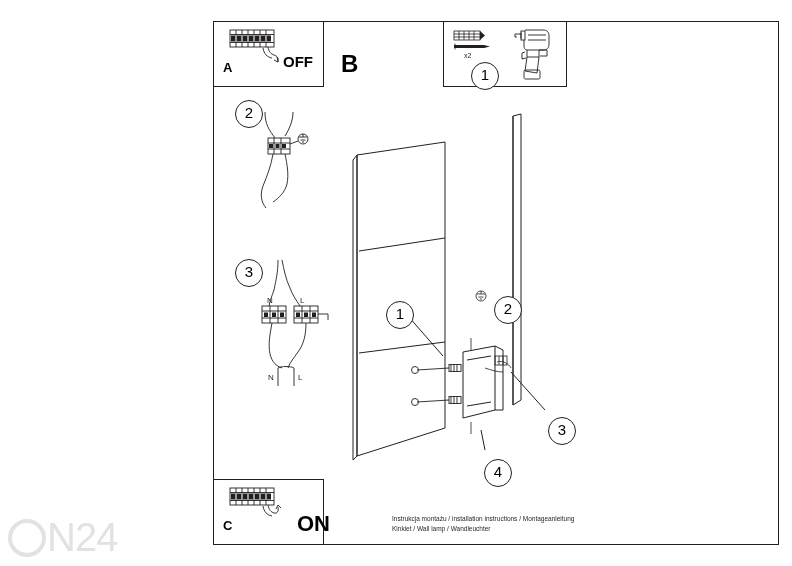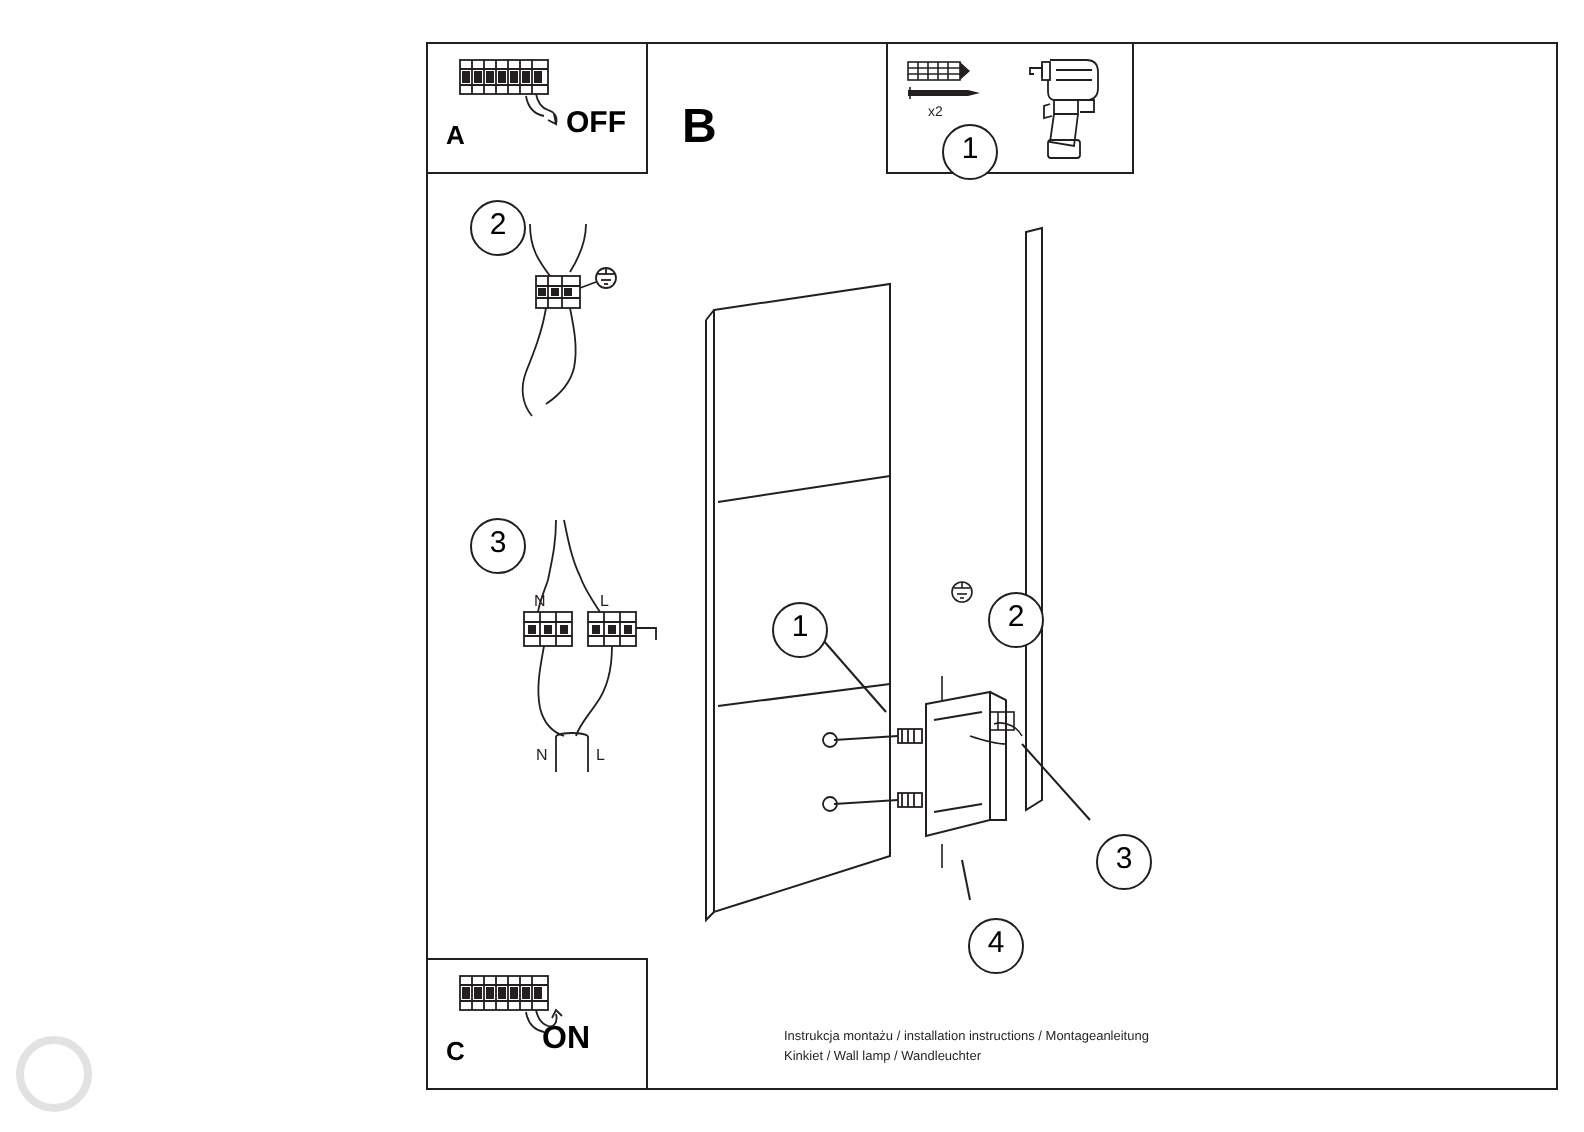"N24" span { html: none -> <span>N24</span> }
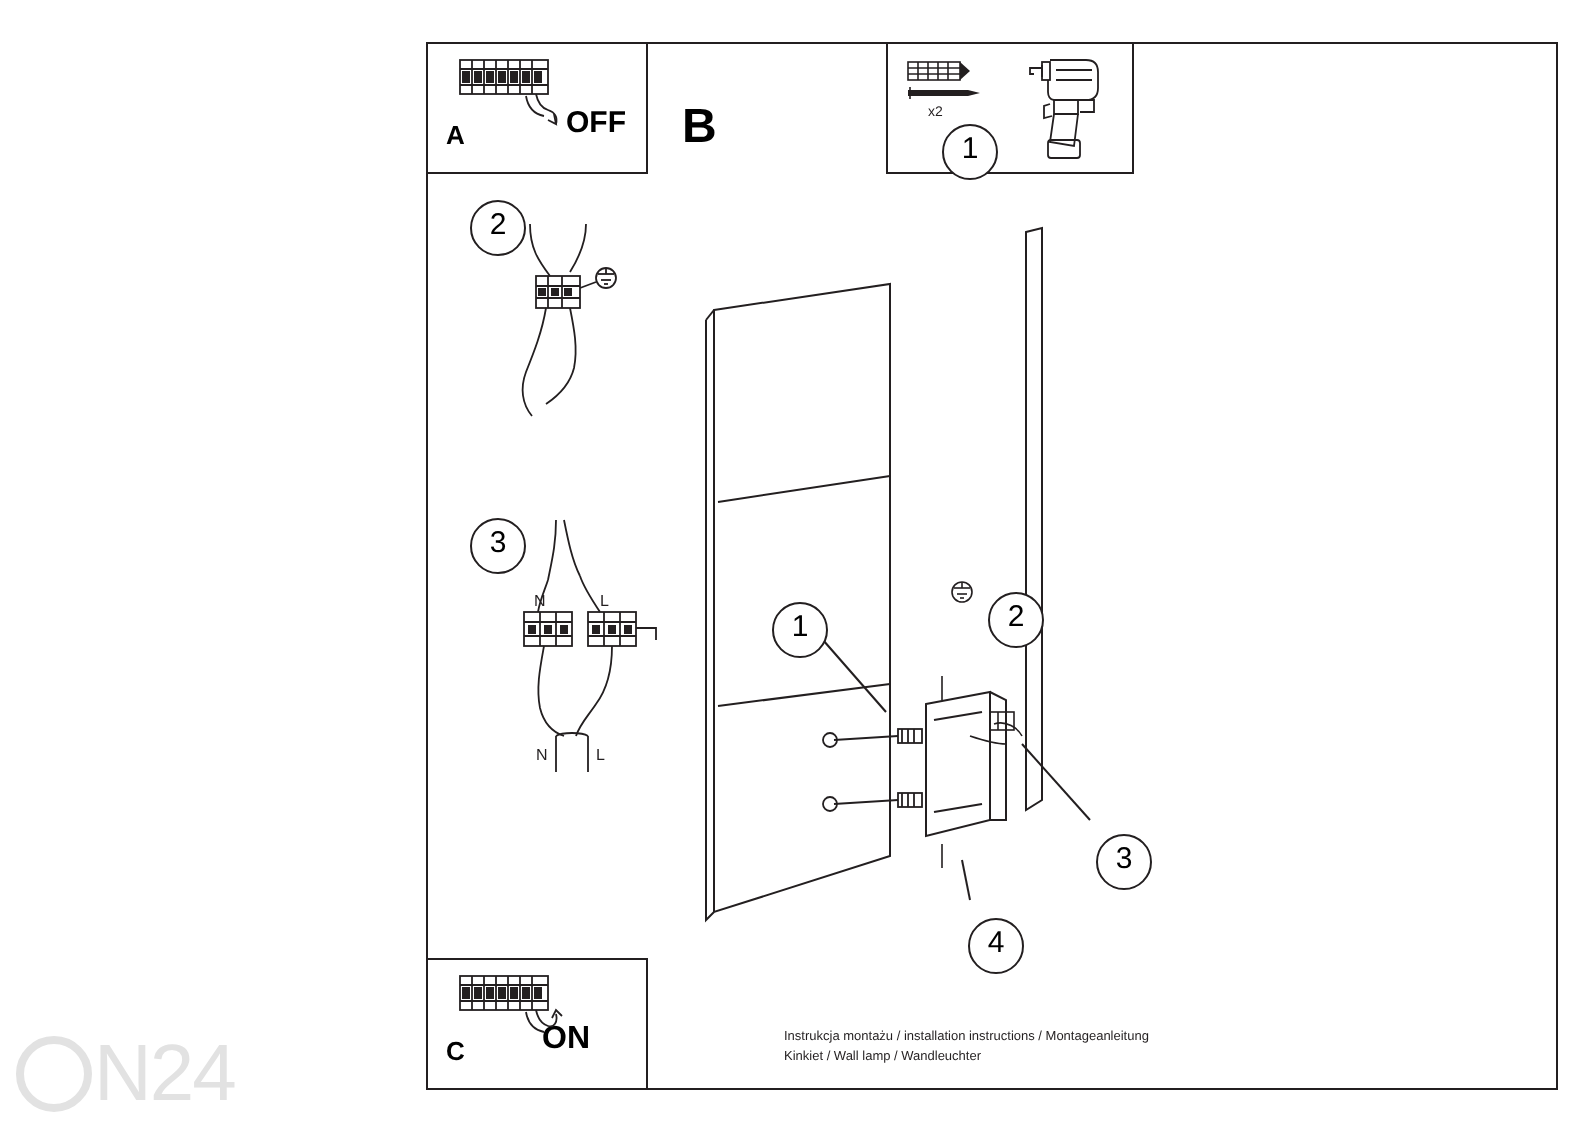"ON" #label-on { font-size: 16px -> 22px; left: 271px -> 297px }
